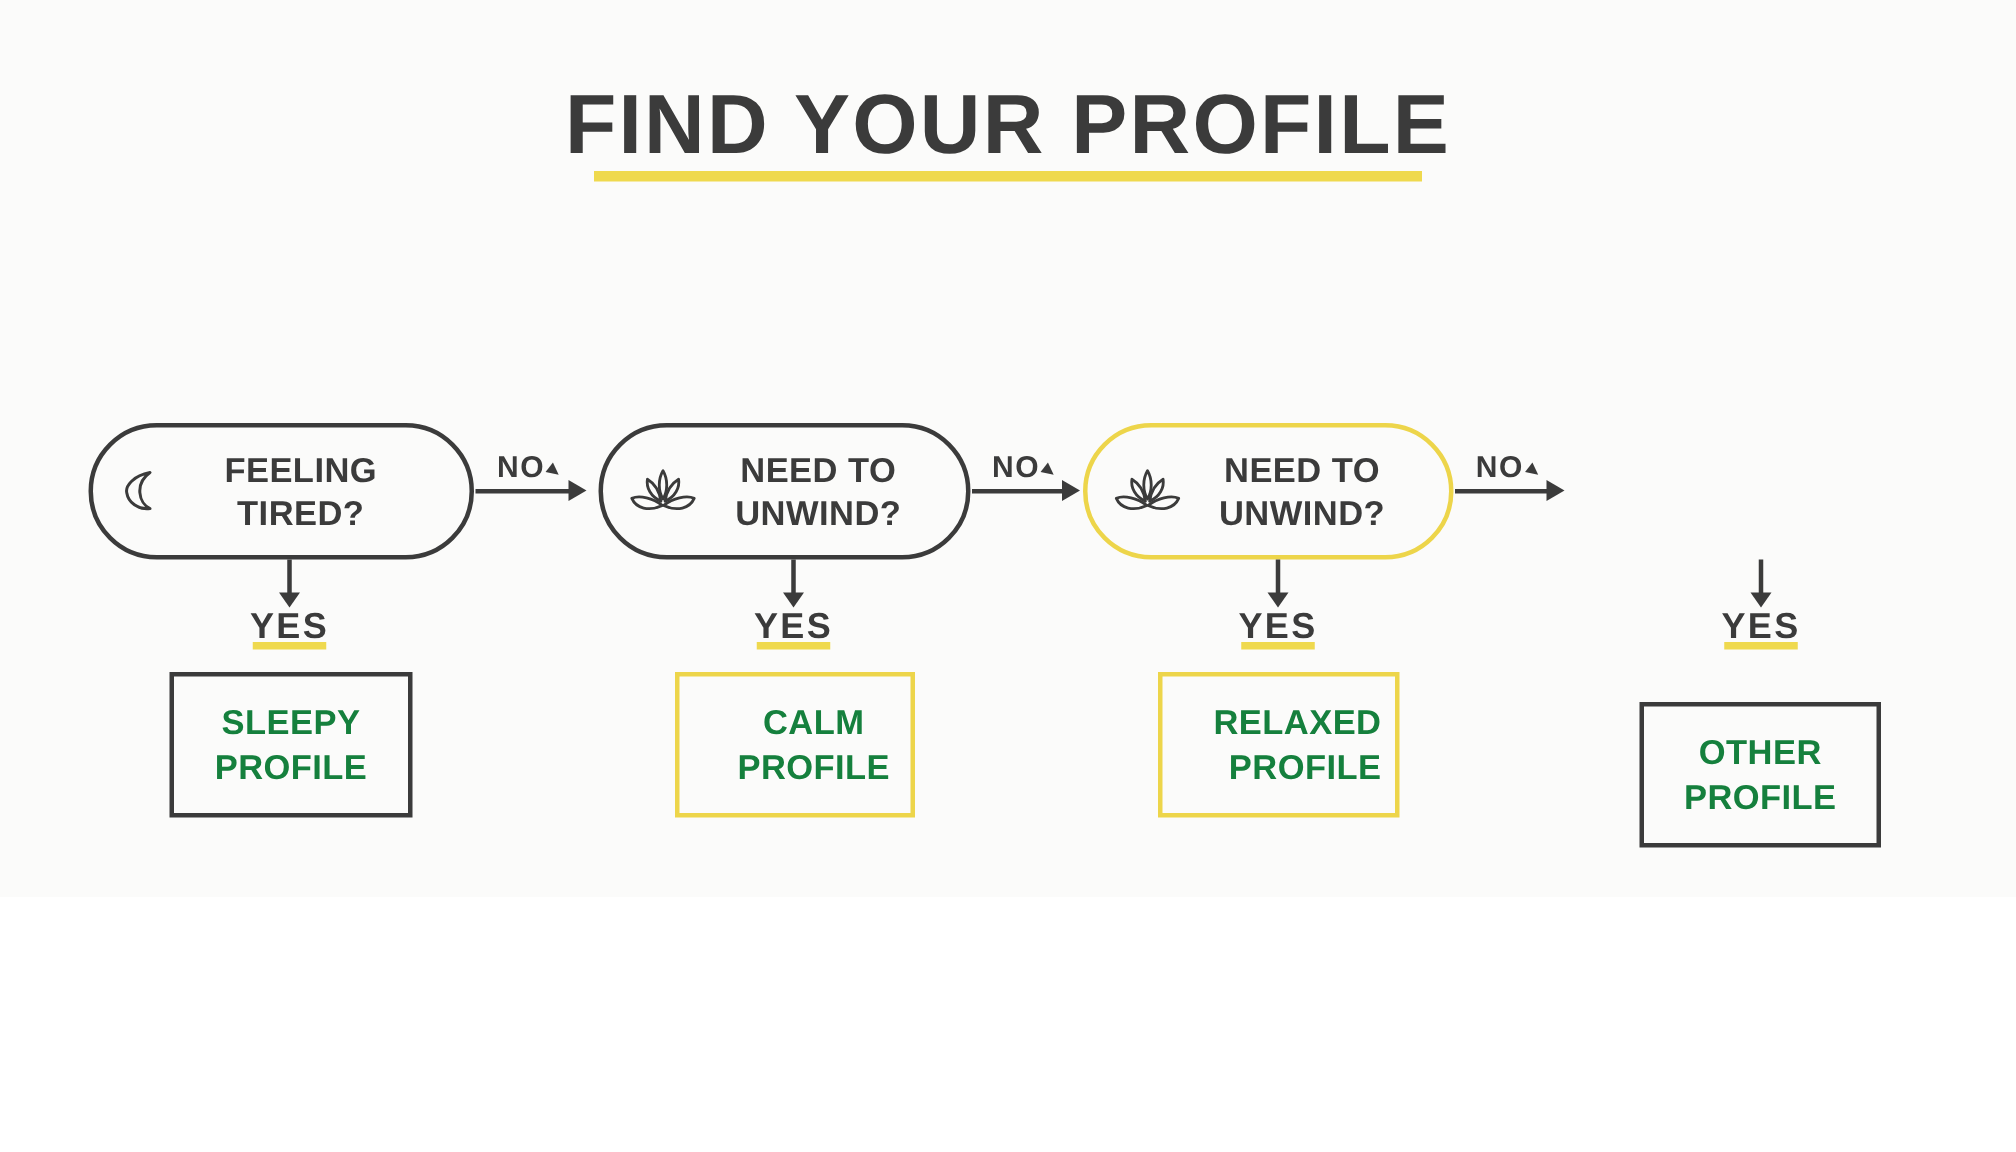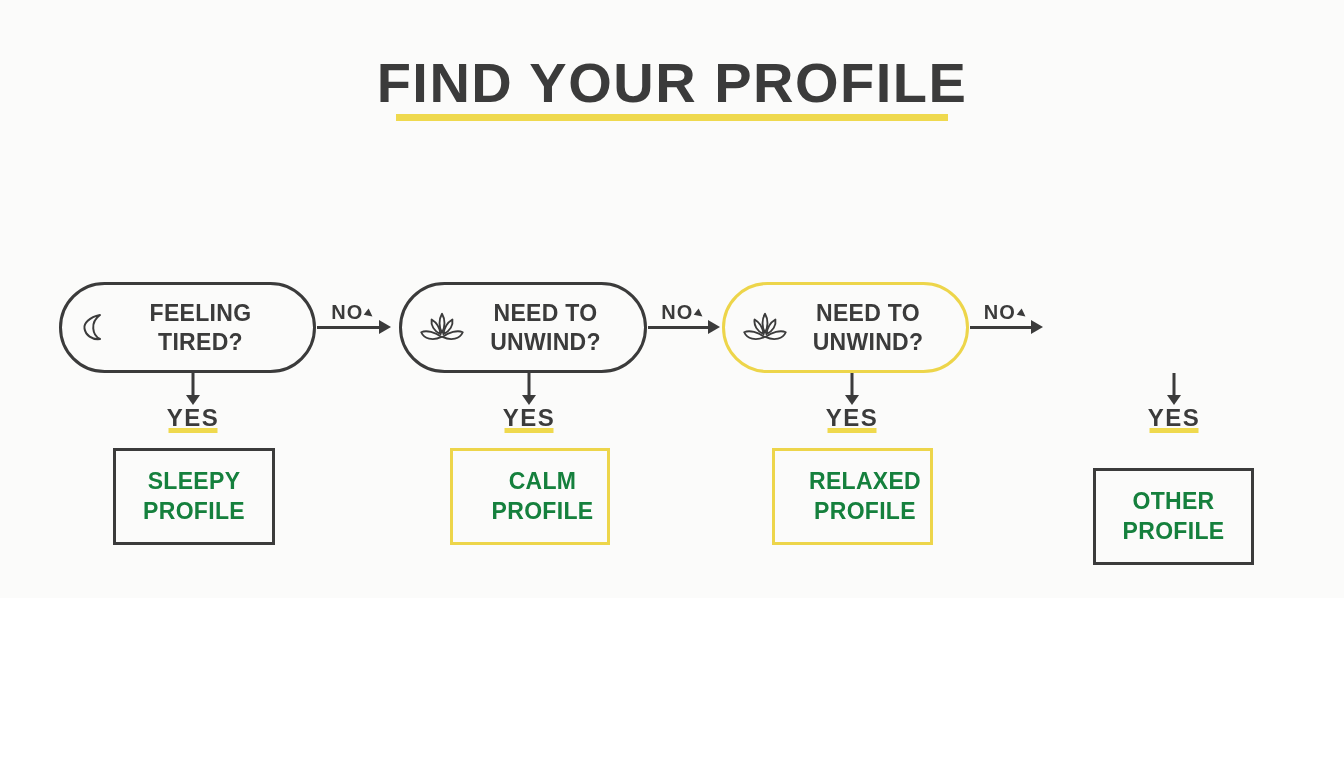"RELAXED" #result-2 { text-align: none -> right }
